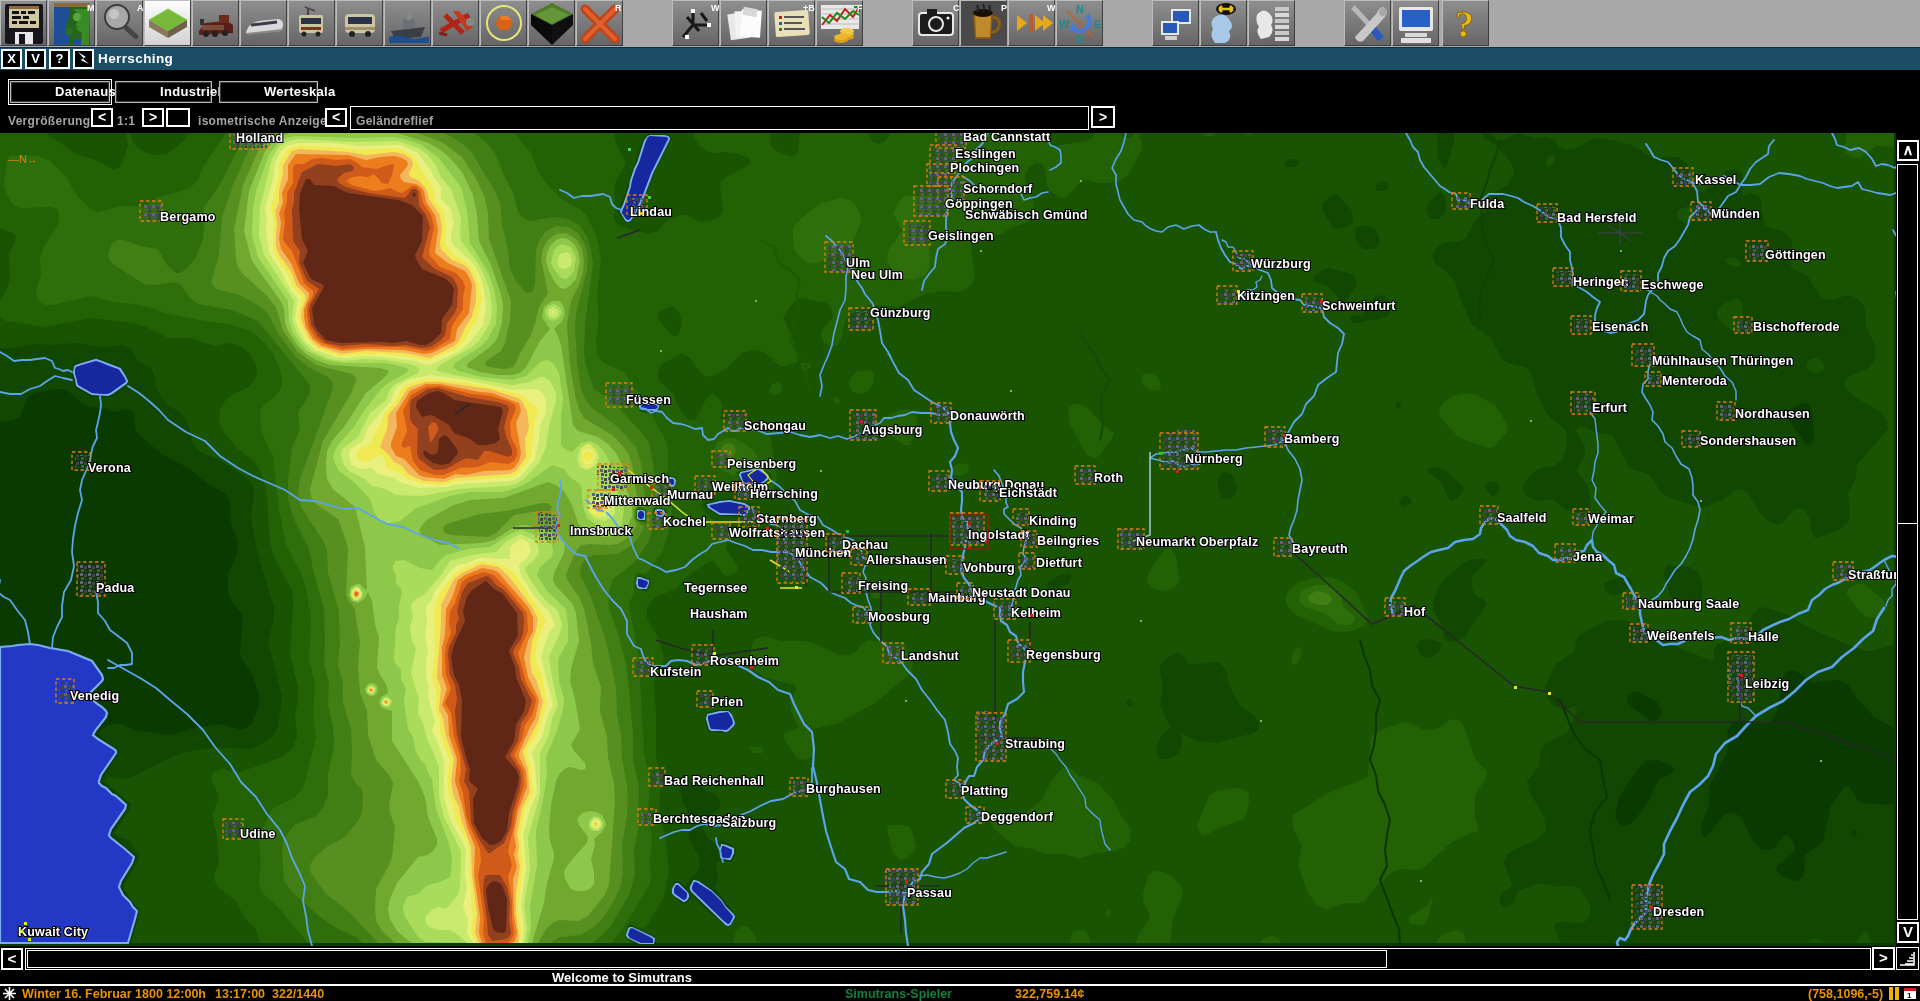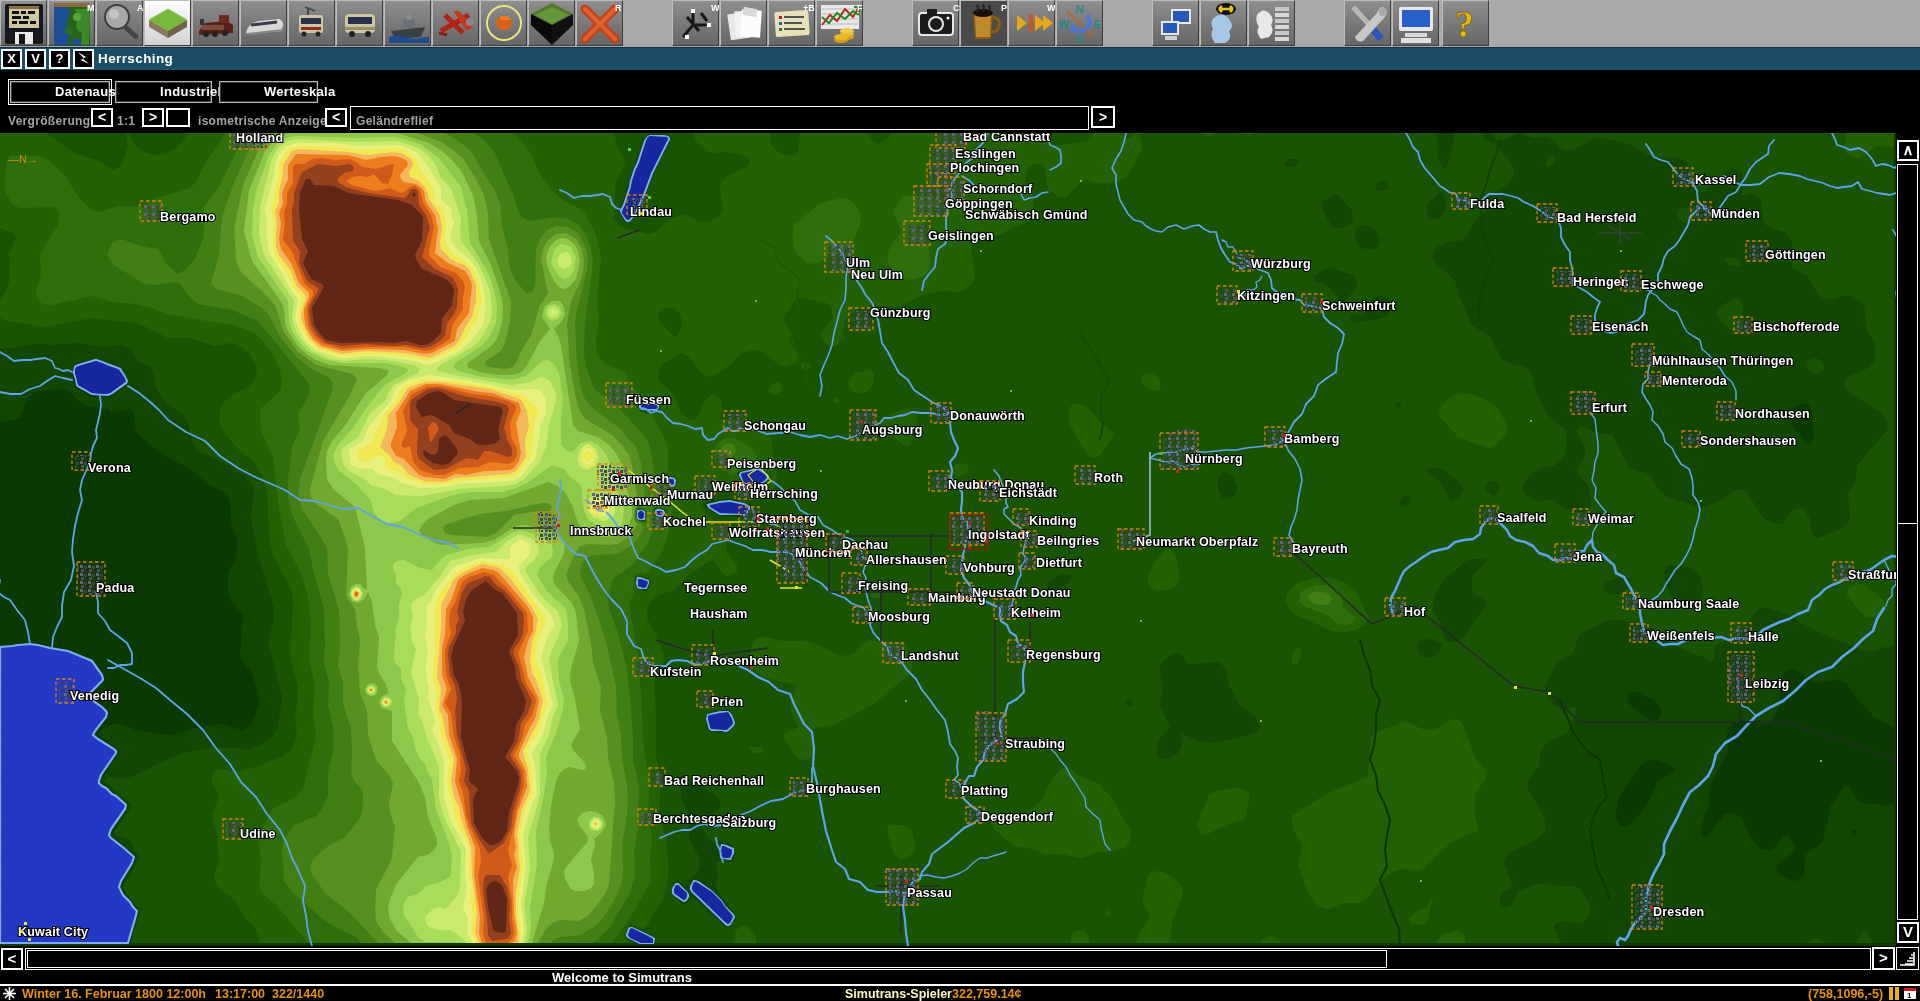"Simutrans-Spieler" span { color: #fef9c3 -> #15803d }
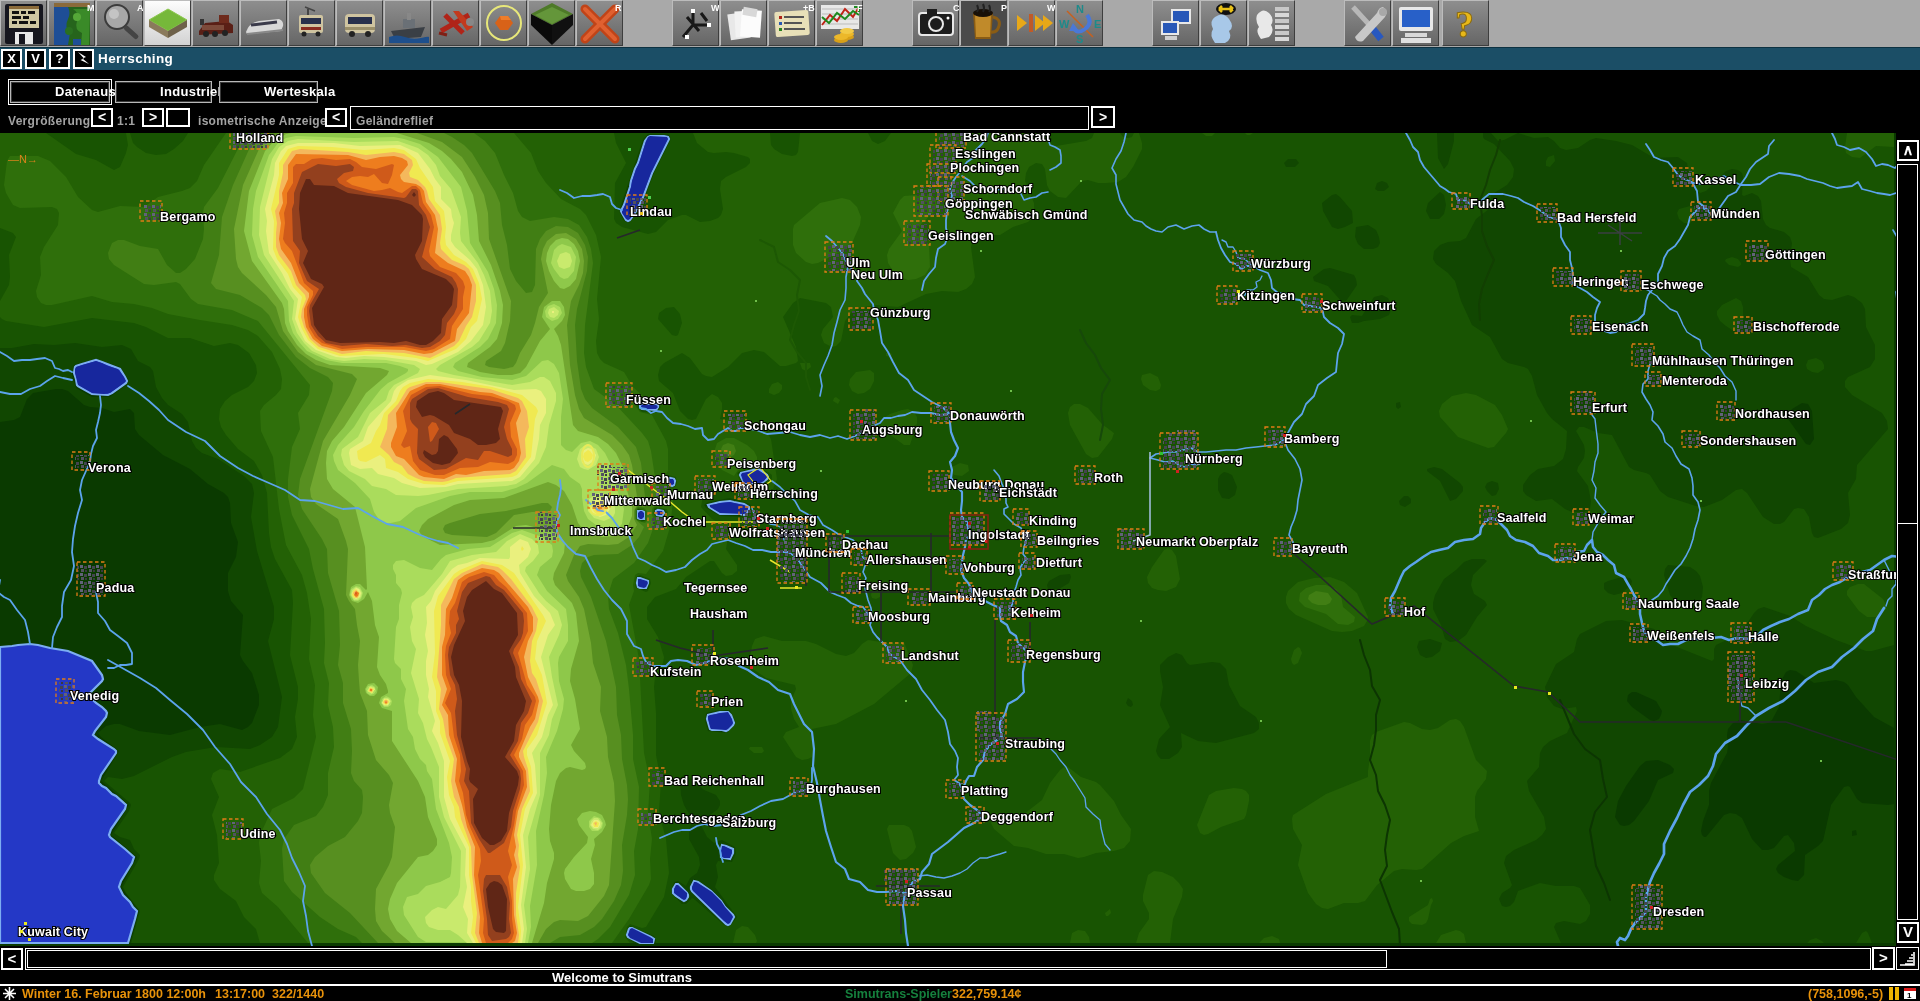"322,759.14¢" span { left: 952px -> 1015px }
